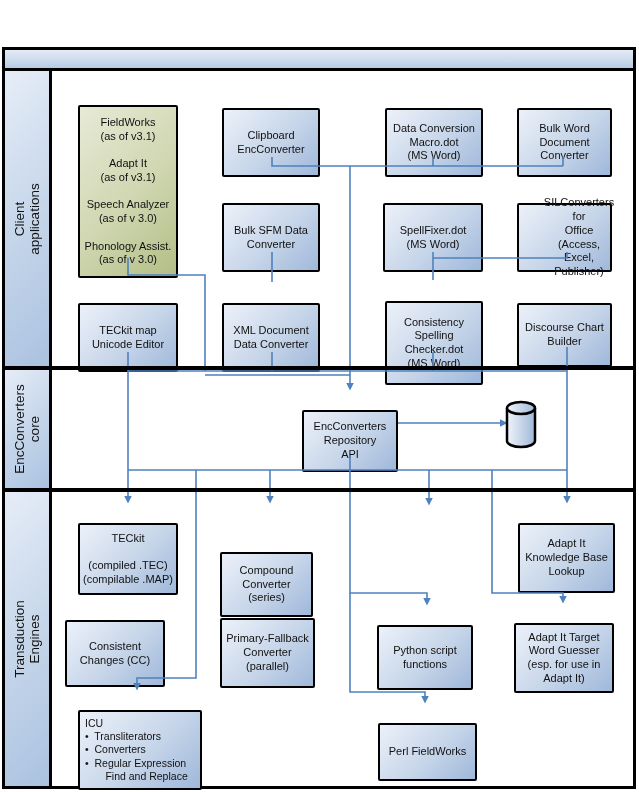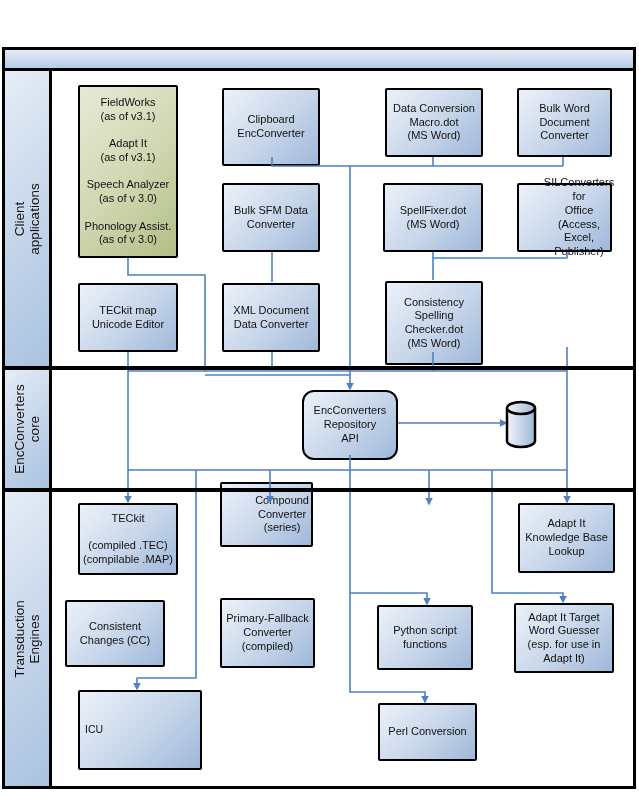"FieldWorks" .node { margin-top: none -> 20px }
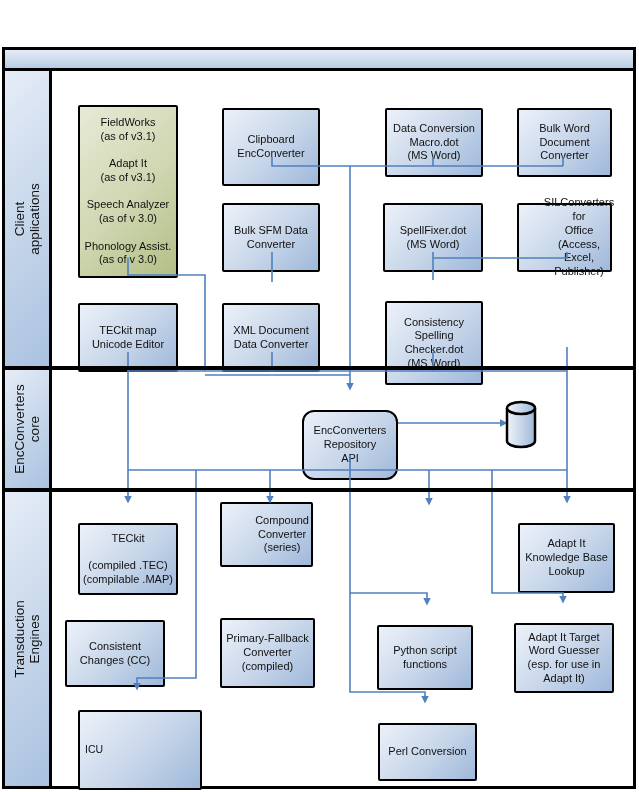"Clipboard" div.node { height: 78px -> 69px }
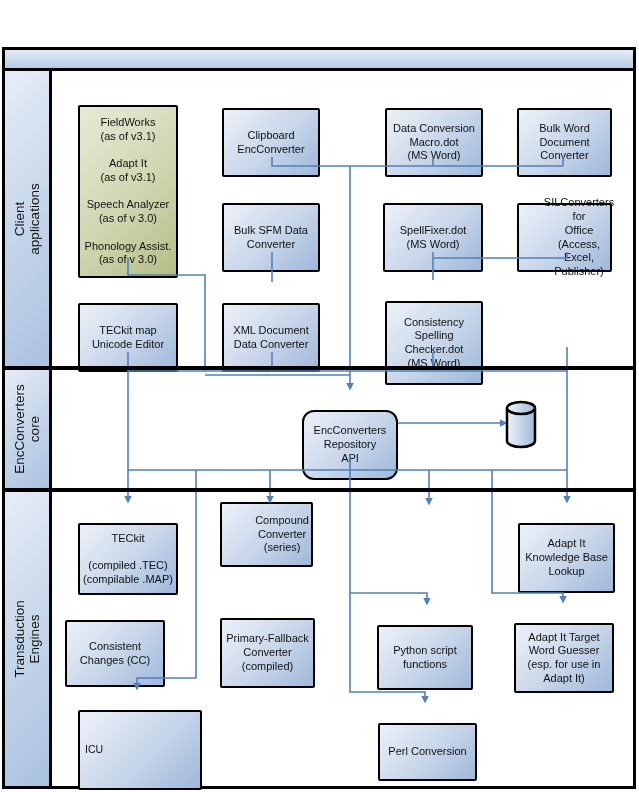"Discourse Chart" div.node { html: none -> <div> <span>Discourse Chart Builder</span> </div> }
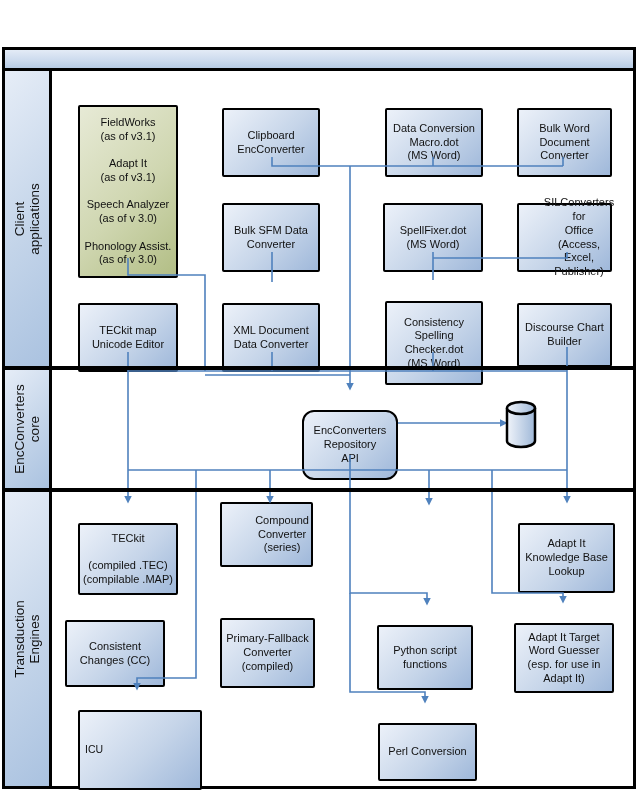"EncConverters" div.node { border-radius: 12px -> none; height: 70px -> 62px }
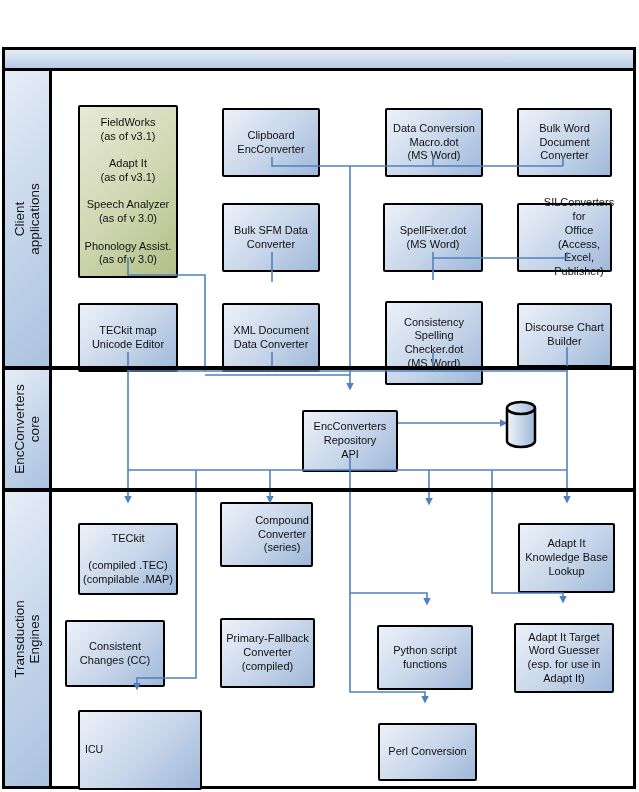"Compound" div.node { justify-content: flex-end -> none; top: 482px -> 532px }
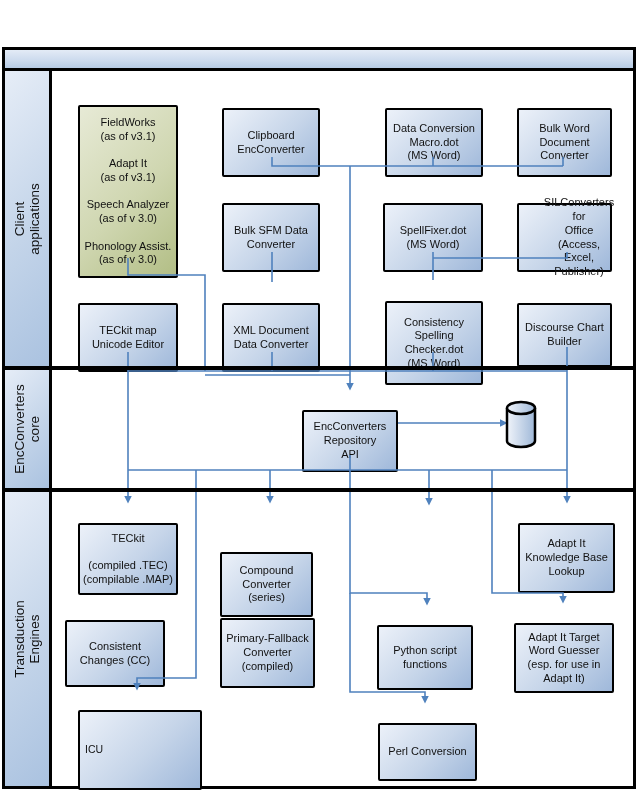"Primary-Fallback" span { text: compiled -> parallel }
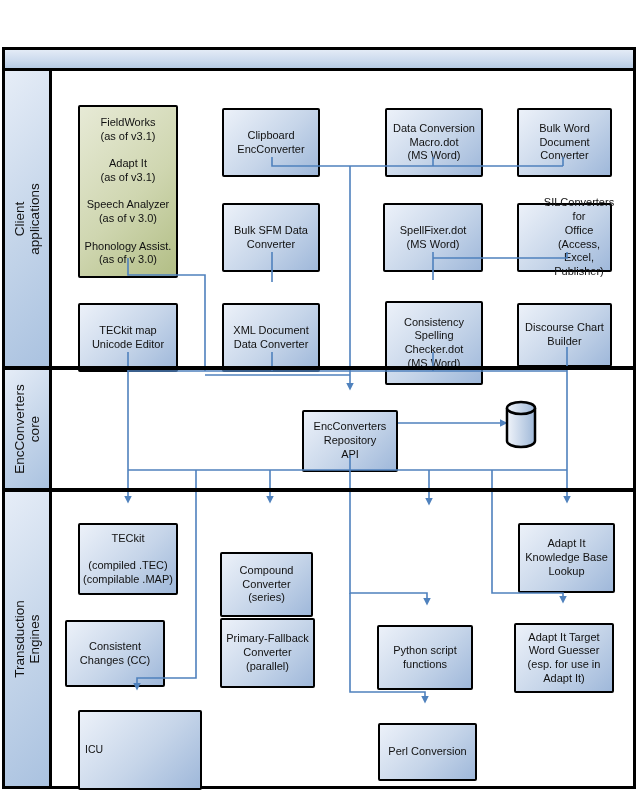"• Transliterators" span { html: none -> <span>• Transliterators • Converters • Regular Expression Find and Replace</span> }
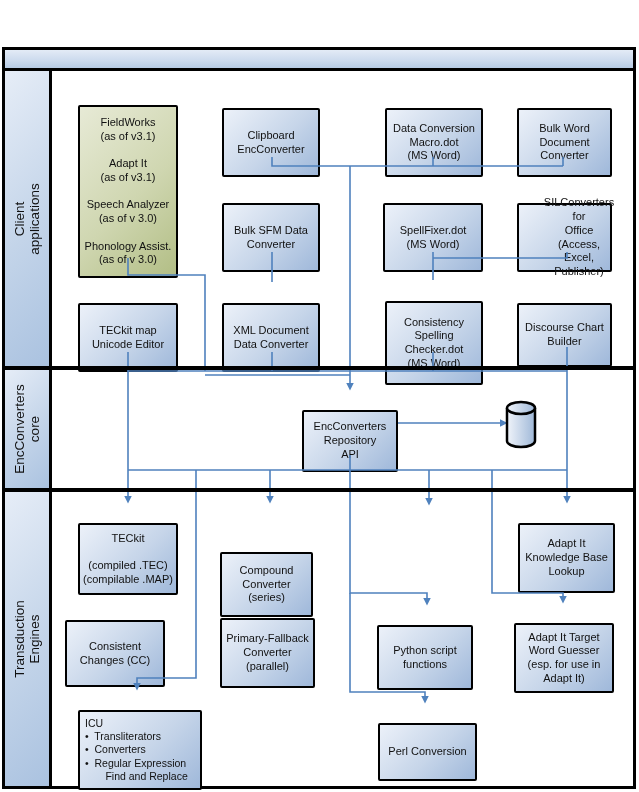"Perl Conversion" span { text: Conversion -> FieldWorks }
